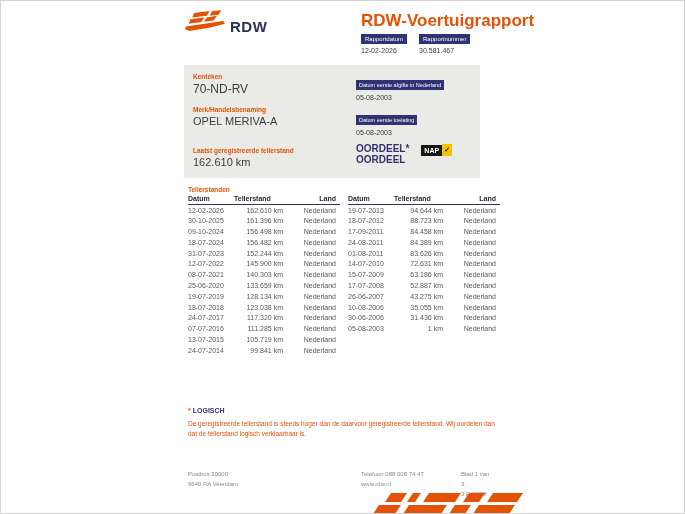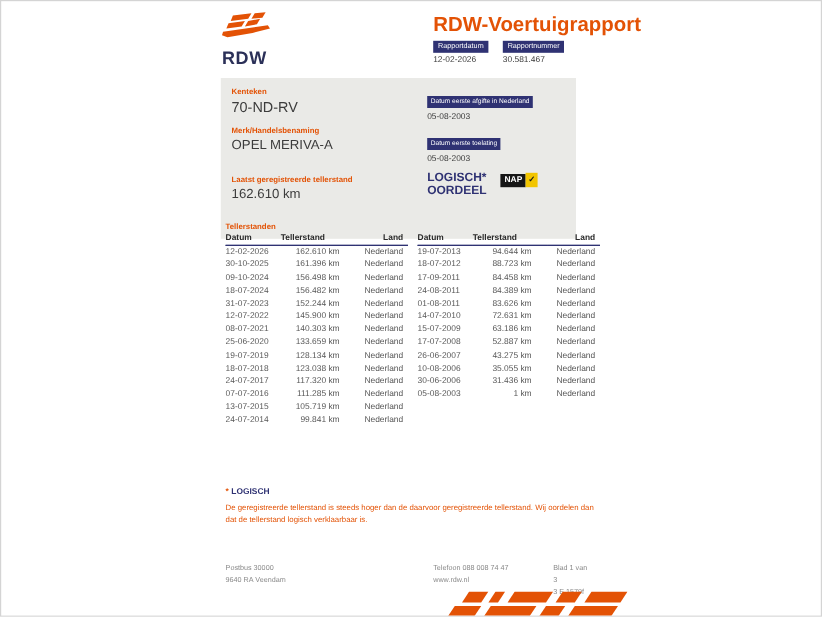"RDW" .brand { align-items: flex-start -> flex-end; flex-direction: column -> none }
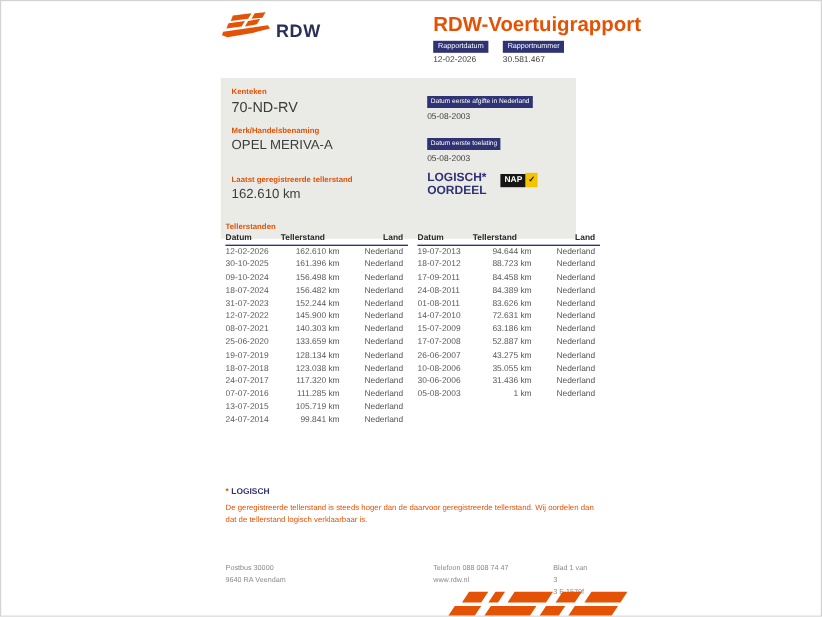"70-ND-RV" .panel { height: 134px -> 113px }
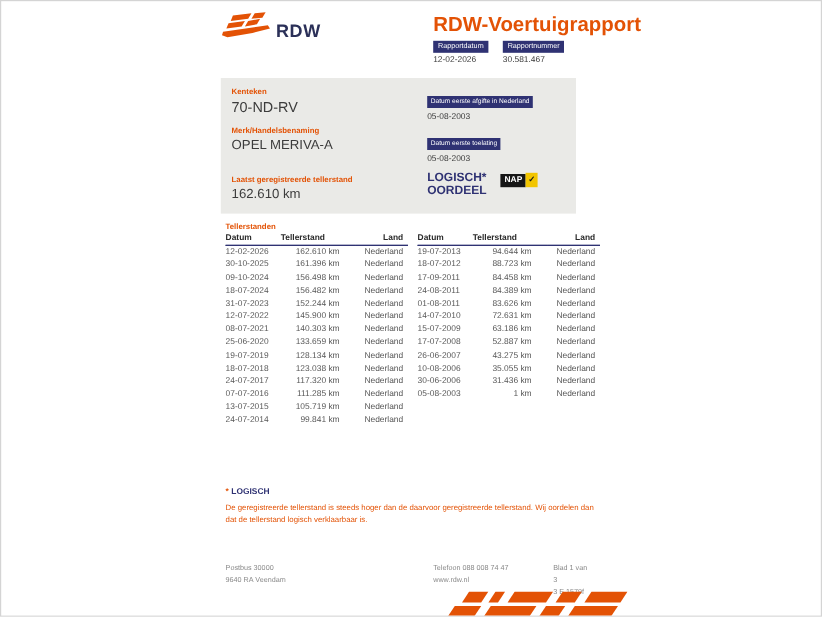"LOGISCH*" div { text: LOGISCH -> OORDEEL }
